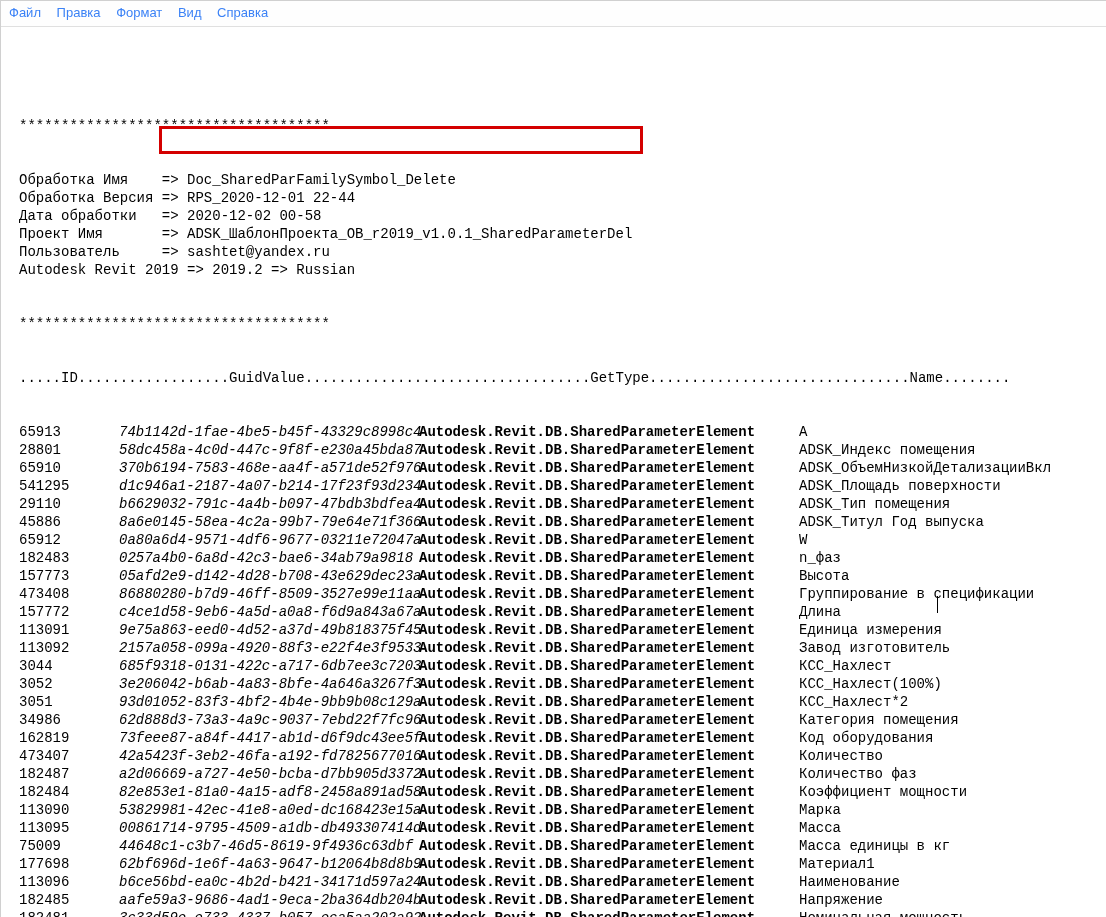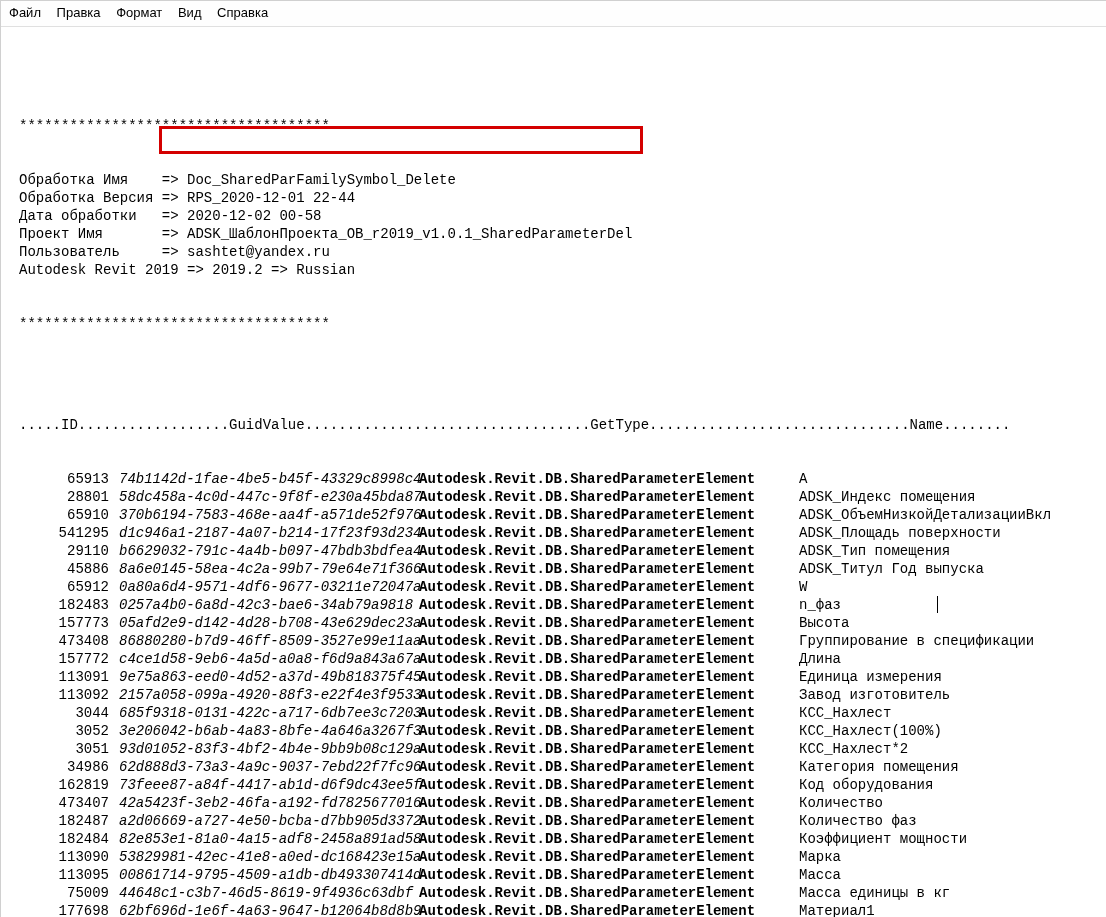"Файл Правка Формат Вид Справка" .menubar { color: #000000 -> #3b82f6 }
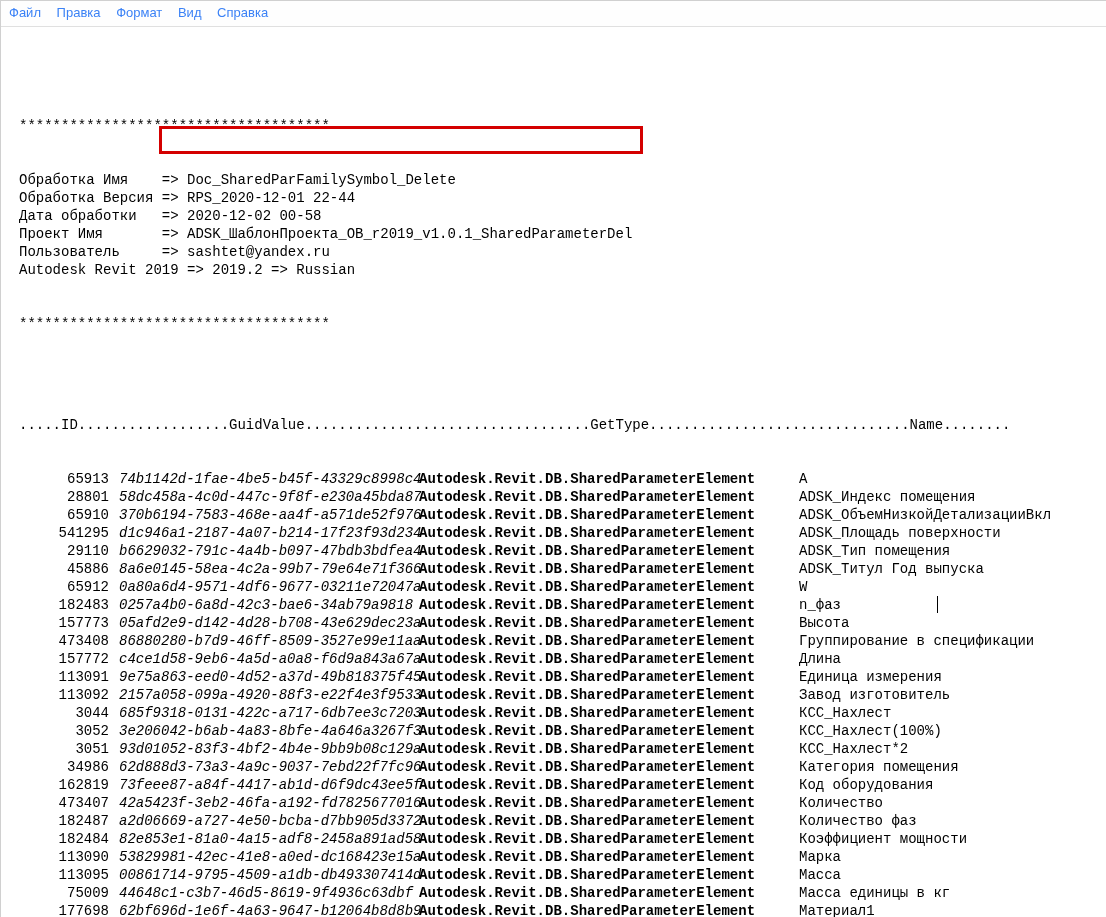".....ID..................GuidValue......" .header-line { margin-top: 47px -> none }
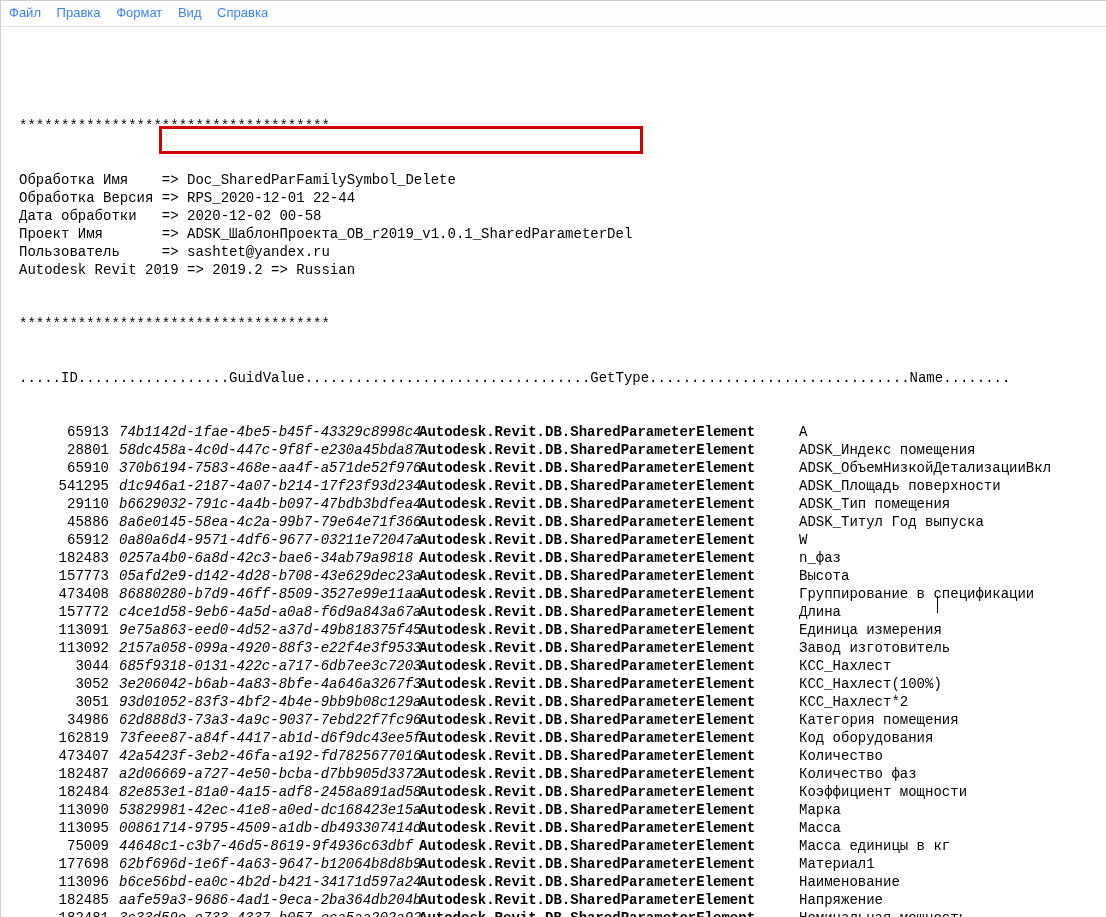"65913" .cell-id { text-align: right -> left }
